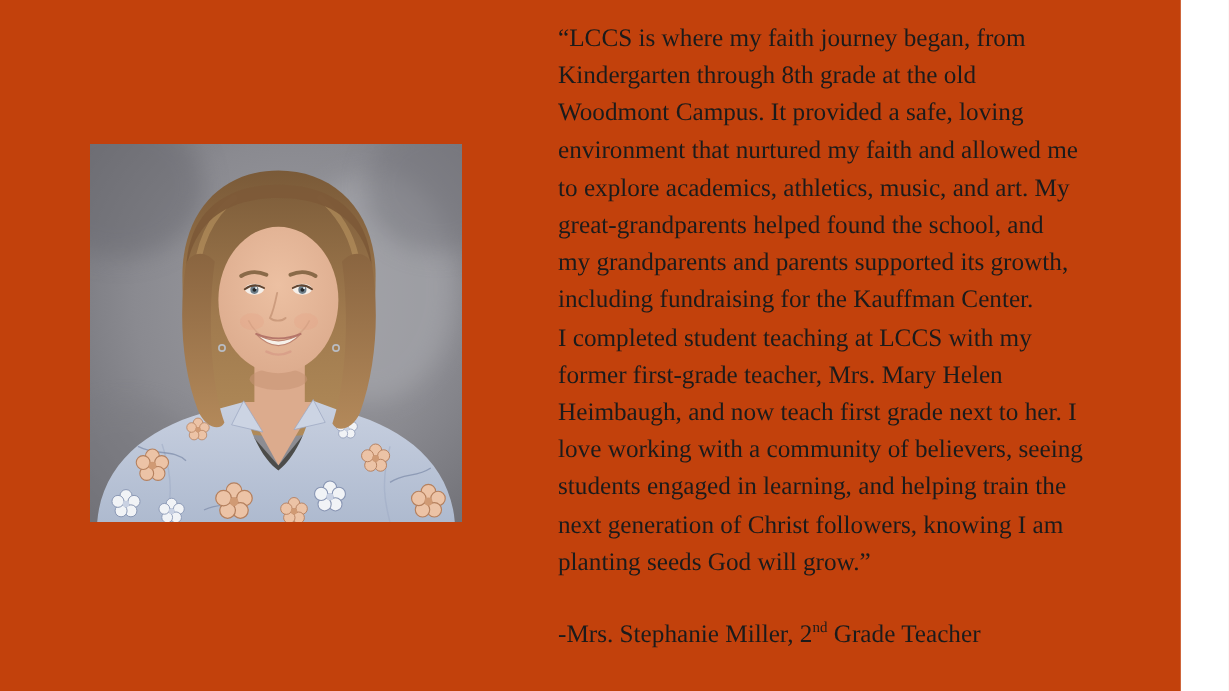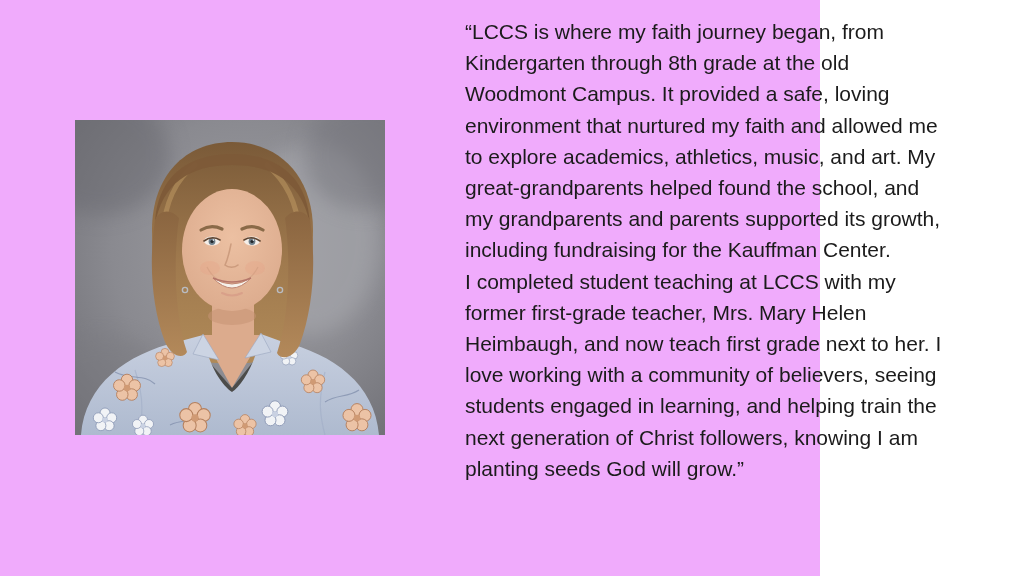"“LCCS is where my faith" .page { background: #f0abfc -> #c2410c; font-family: Liberation Sans, sans-serif -> Liberation Serif, serif; width: 820px -> 984px }
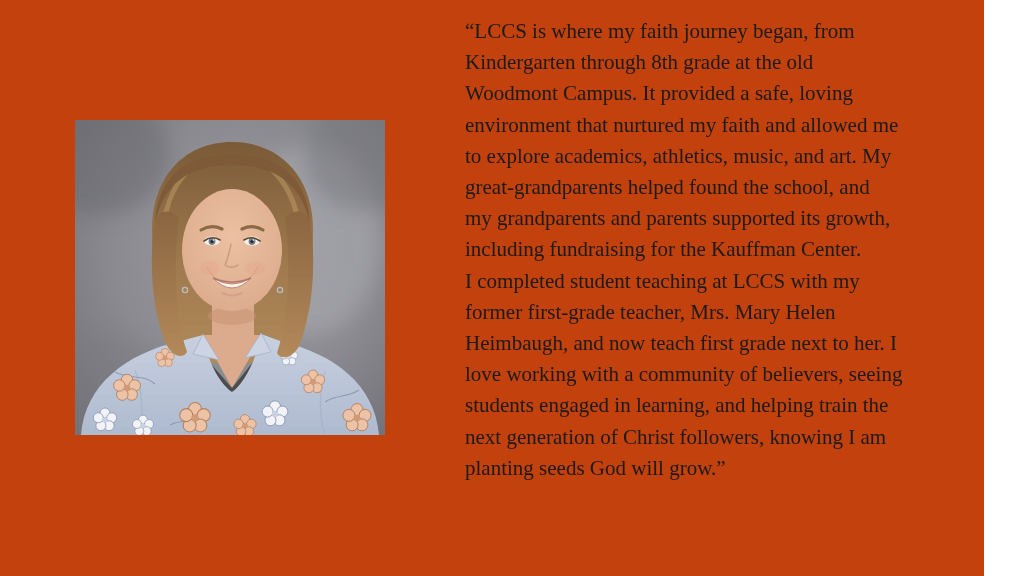"-Mrs. Stephanie Miller, 2nd Grade" p.attribution { html: none -> <p><span>-Mrs. Stephanie Miller, 2</span><sup>nd</sup><span> Grade Teacher</span></p> }
